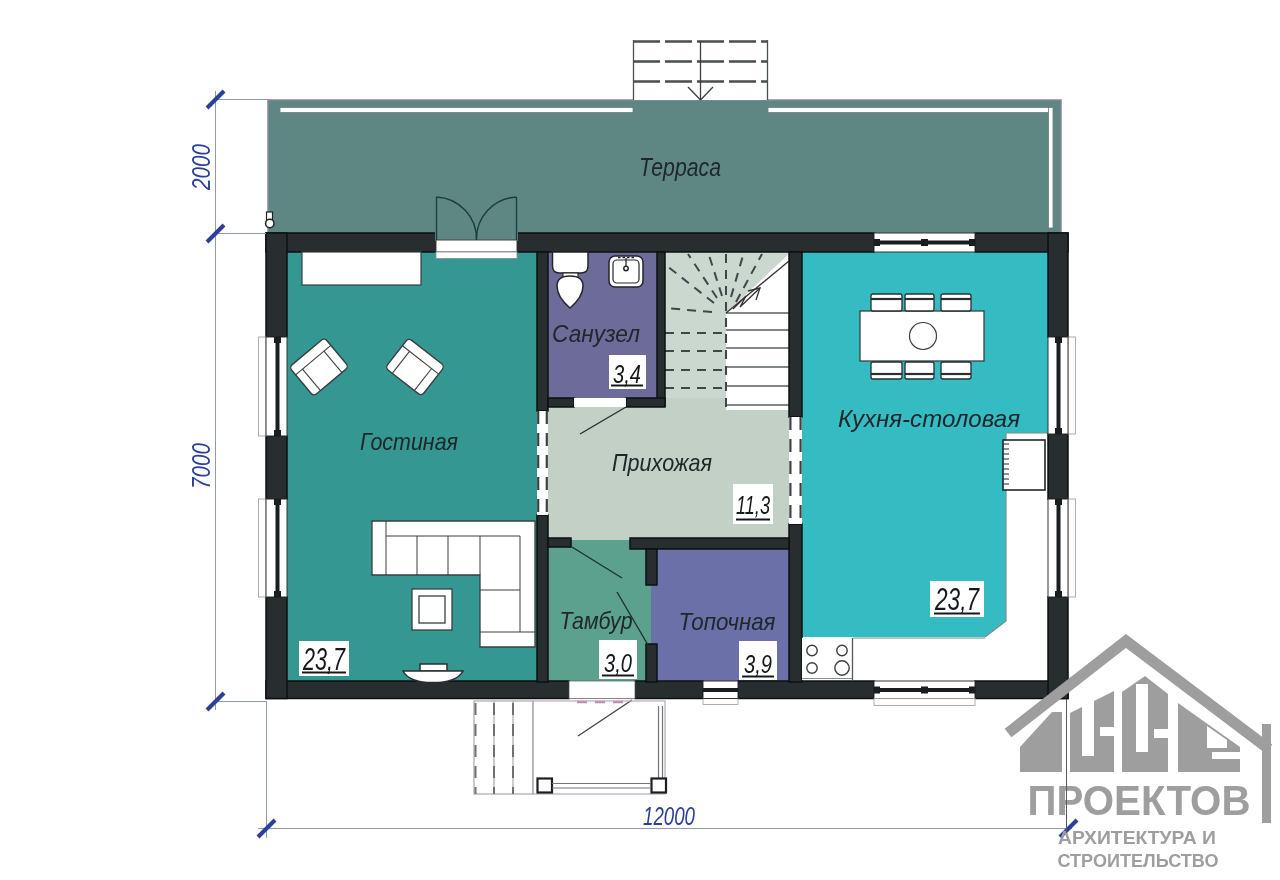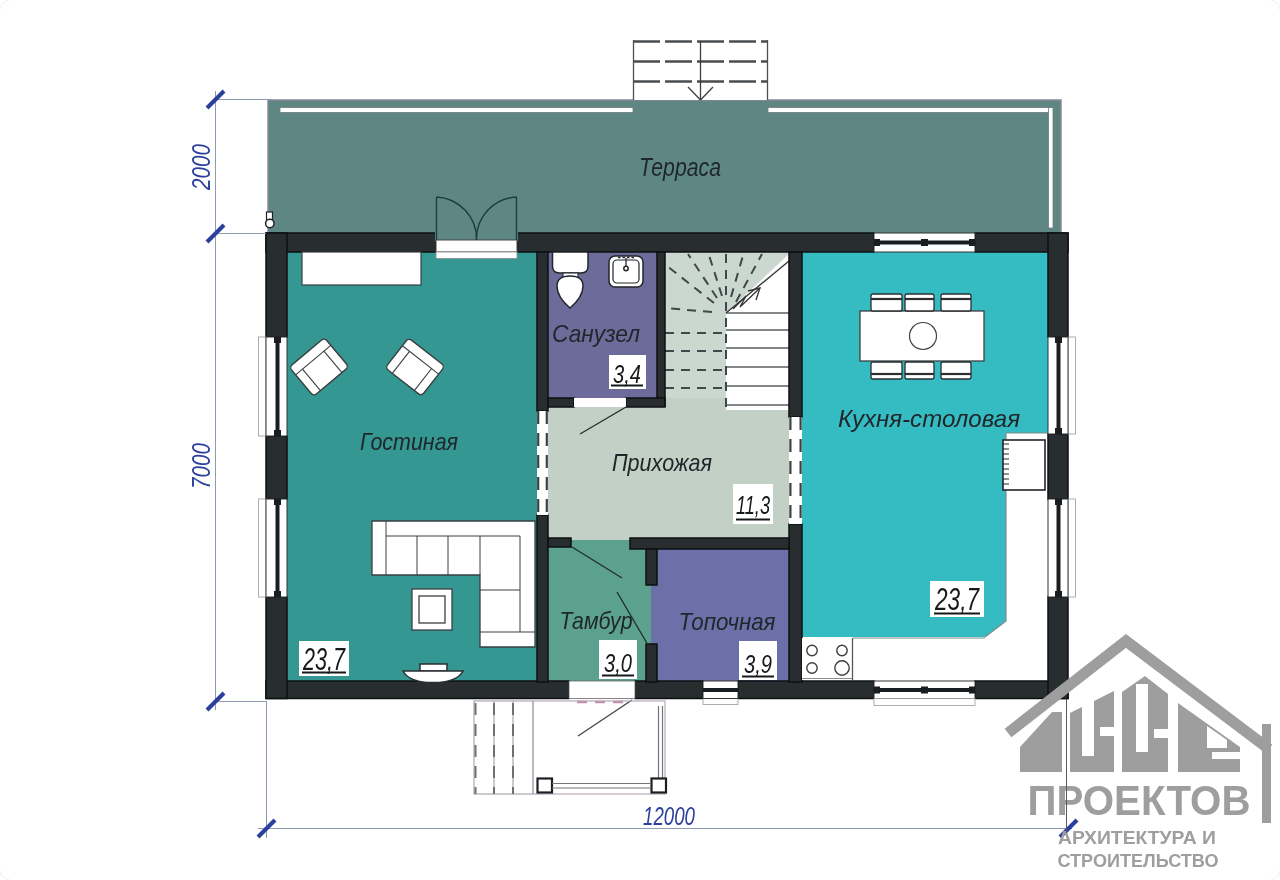"Терраса" #page { border-radius: 10px -> none }
